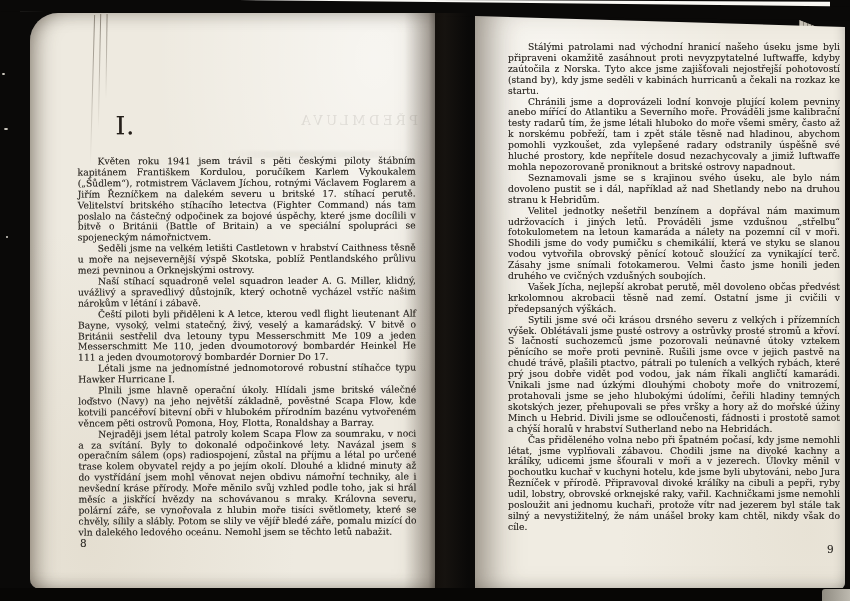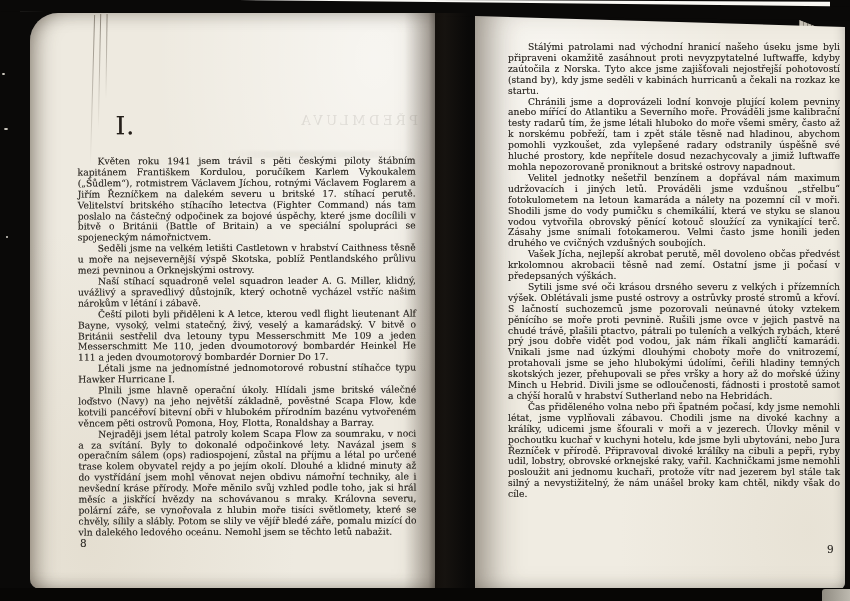"Seznamovali jsme se s krajinou" p { html: none -> <p>Seznamovali jsme se s krajinou svého úseku, ale bylo nám dovoleno pustit se i dál, například až nad Shetlandy nebo na druhou stranu k Hebridům.</p> }
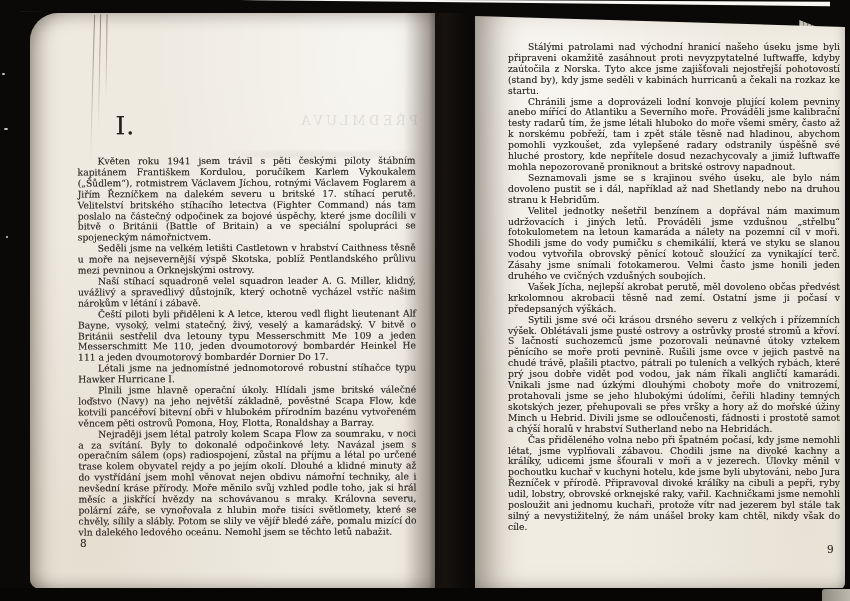"Vašek Jícha, nejlepší akrobat perutě," p { text: počasí -> cvičili }
